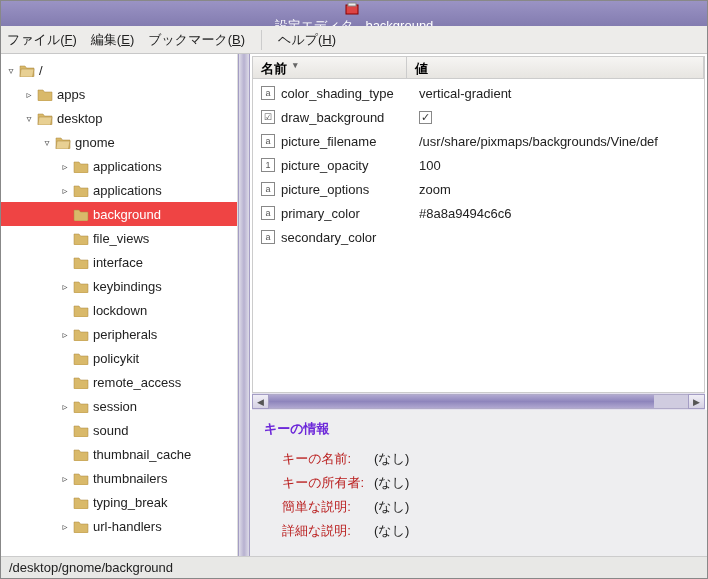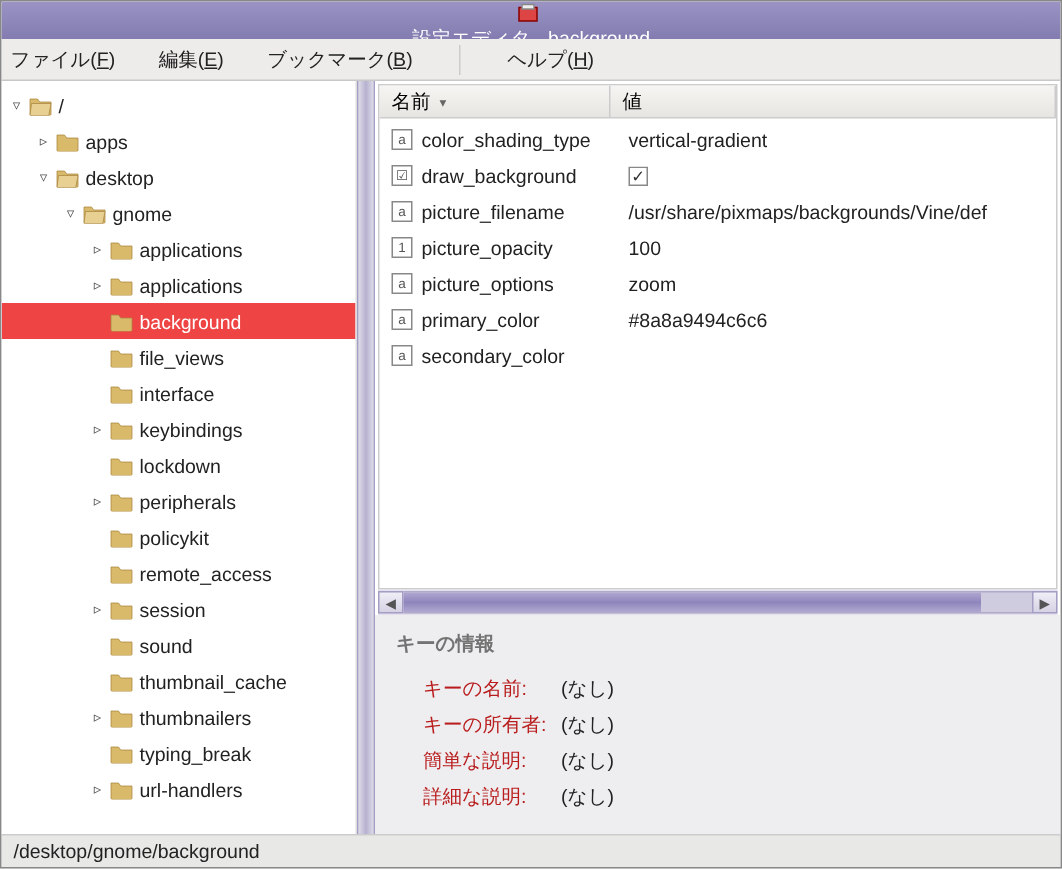"ファイル(F)" .menubar { gap: 29px -> 14px }
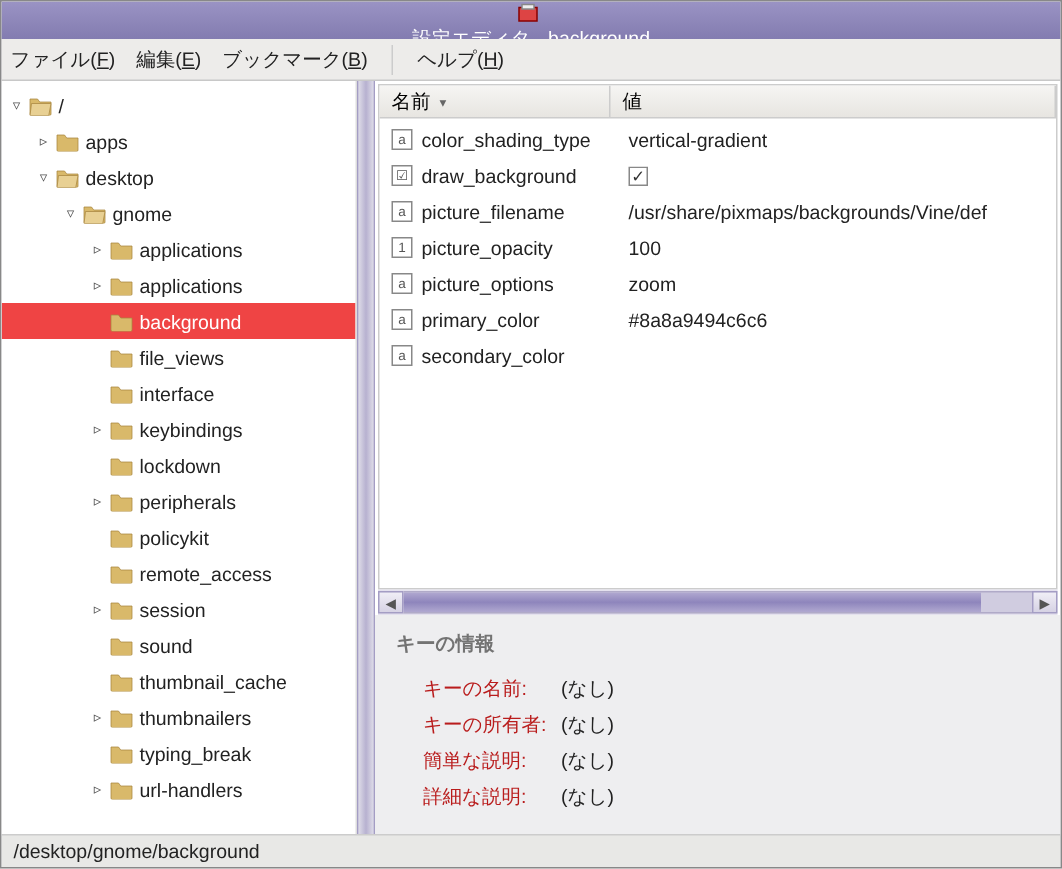"名前" .th { align-items: center -> flex-start; font-weight: none -> bold }
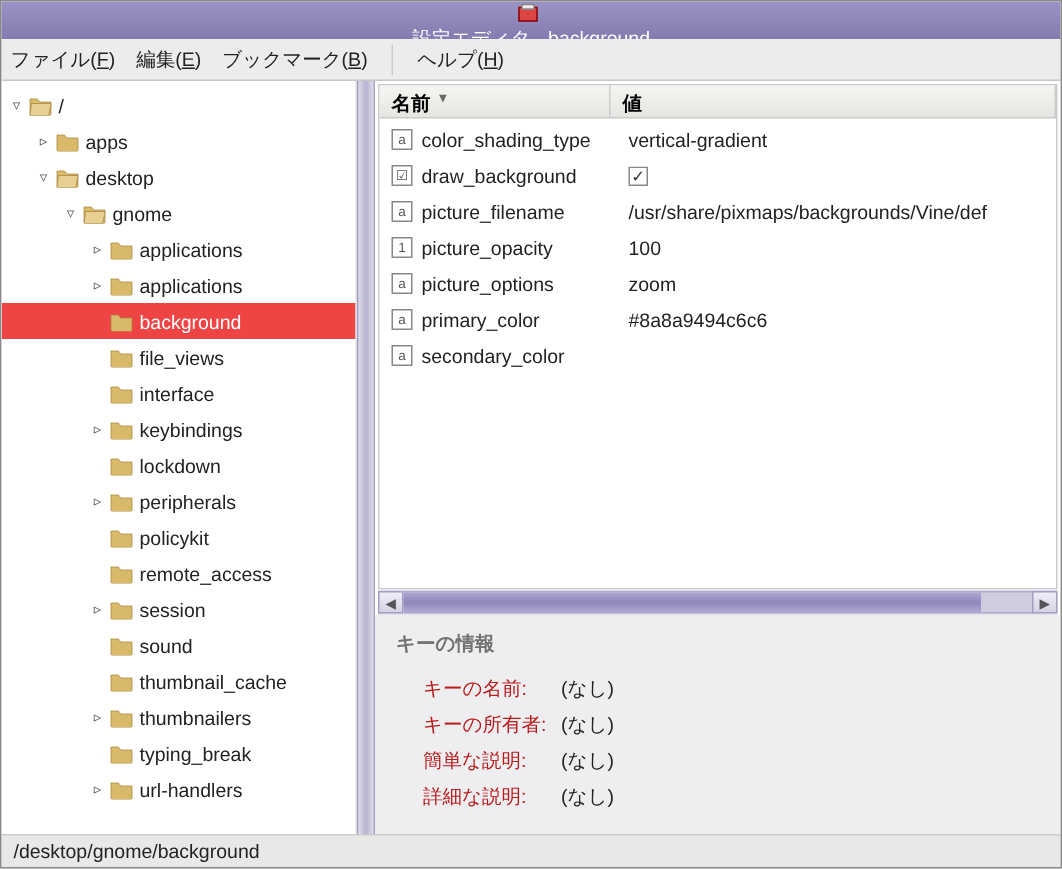"キーの情報" .info h4 { color: #737373 -> #6d28d9 }
